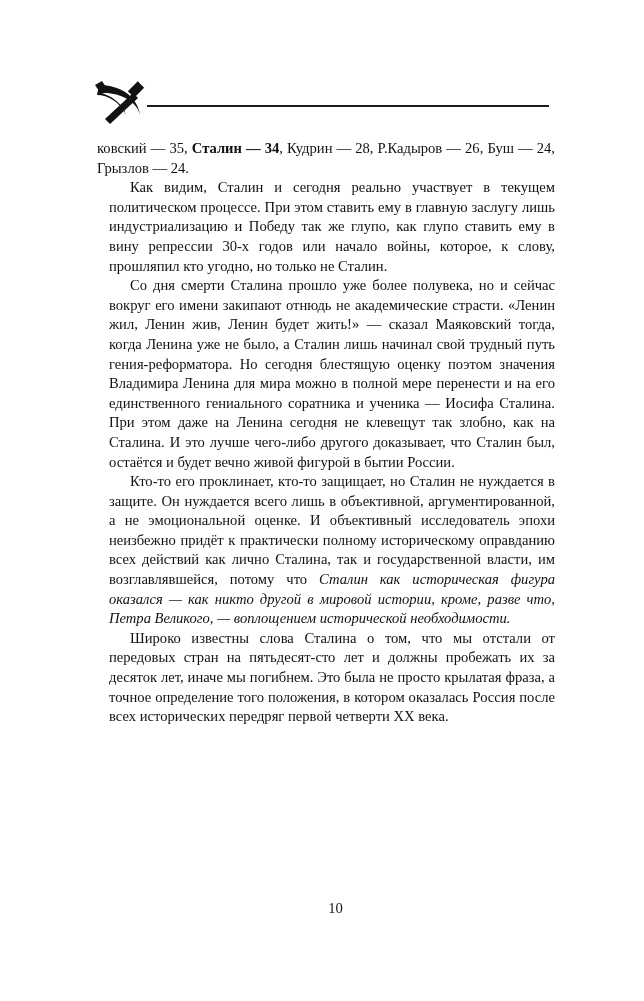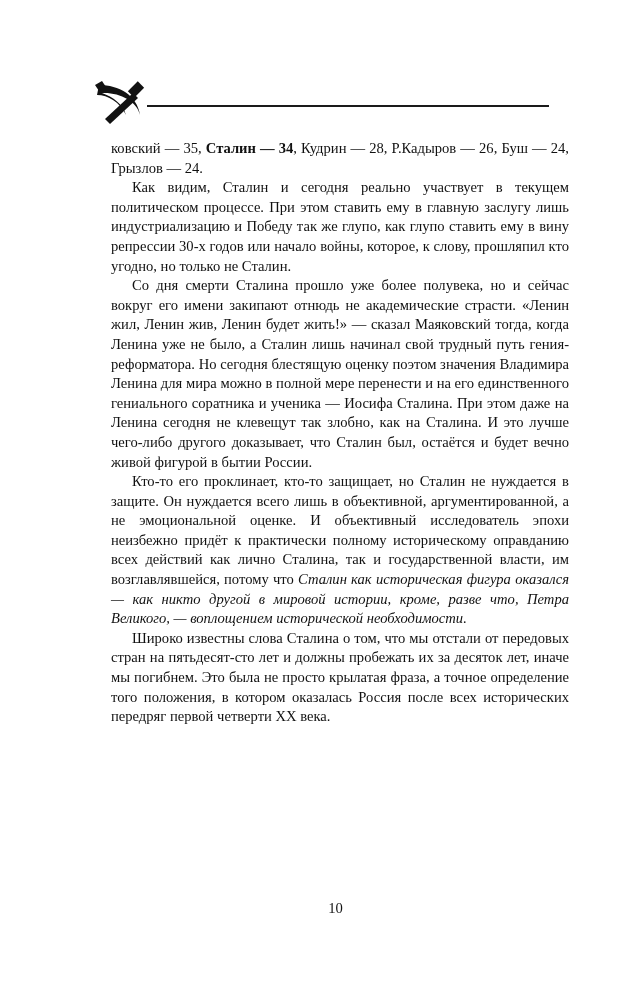"ковский — 35, Сталин —" .content { left: 111px -> 97px }
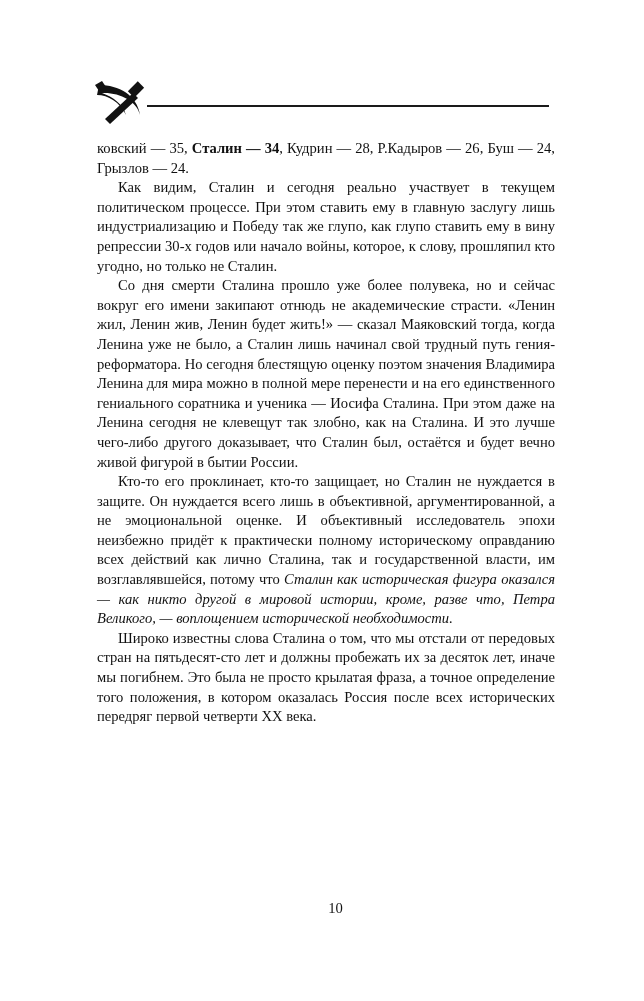"Как видим, Сталин и сегодня" .content p + p { margin-left: none -> 12px }
